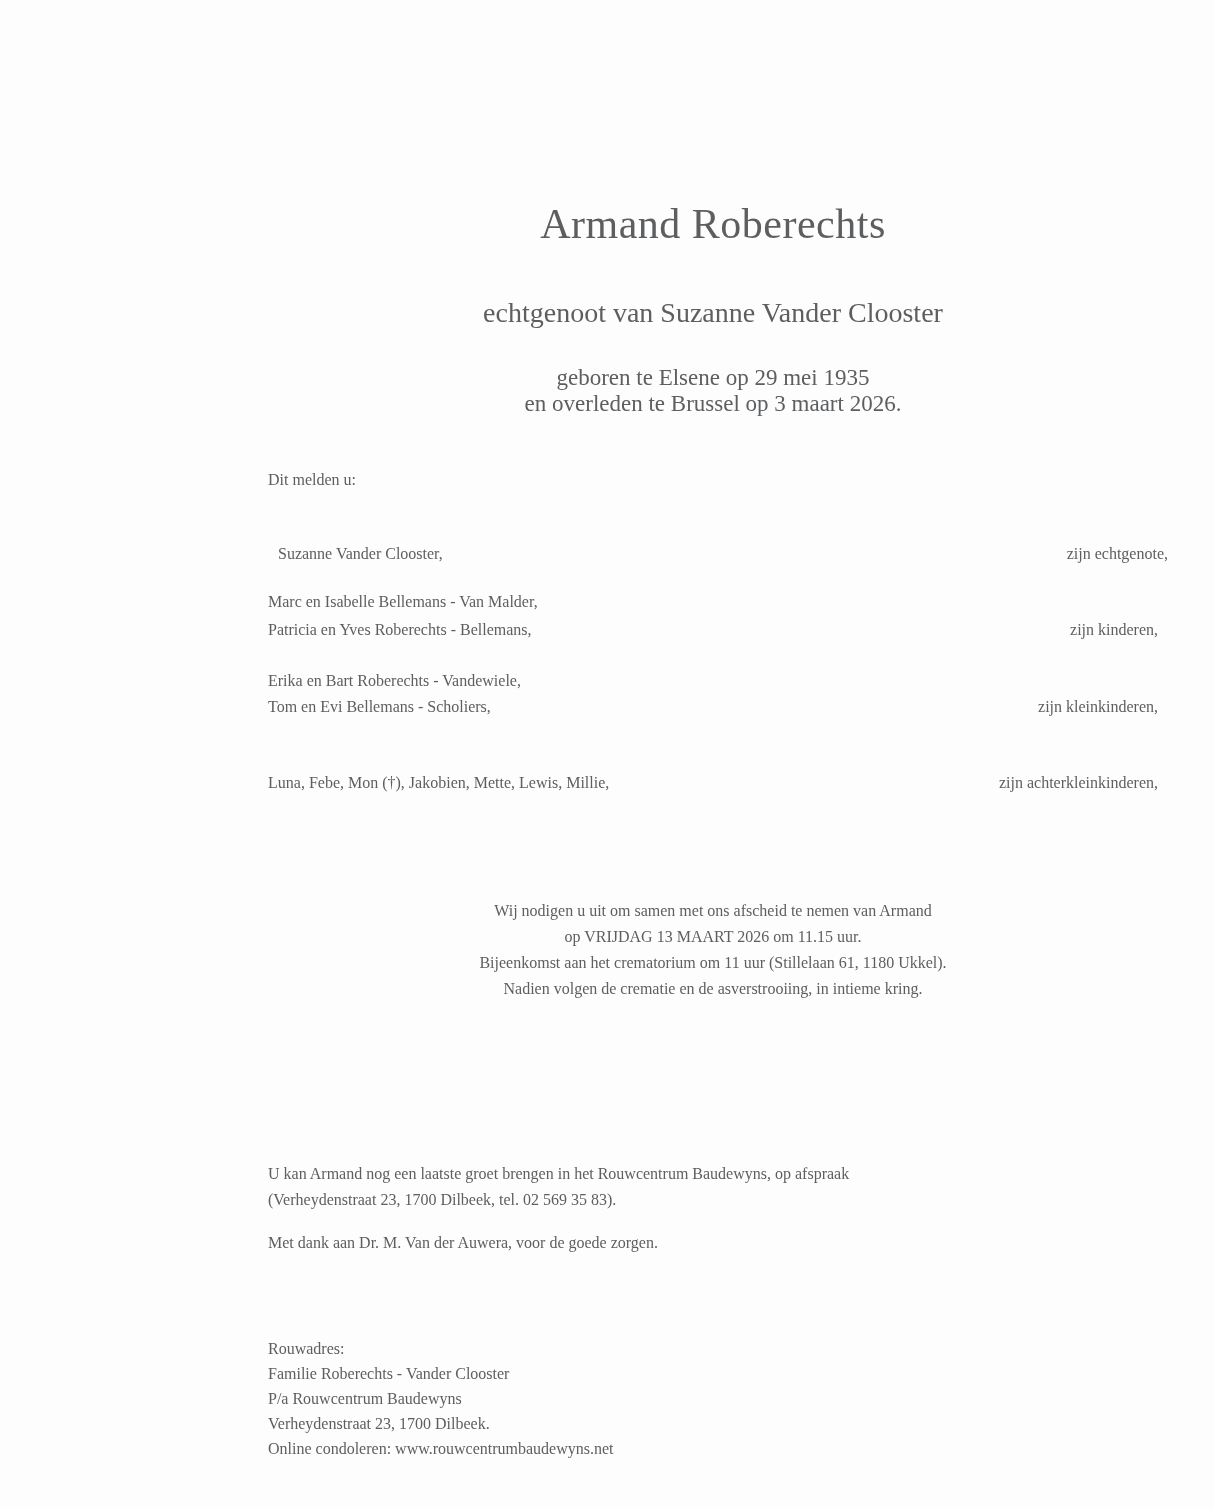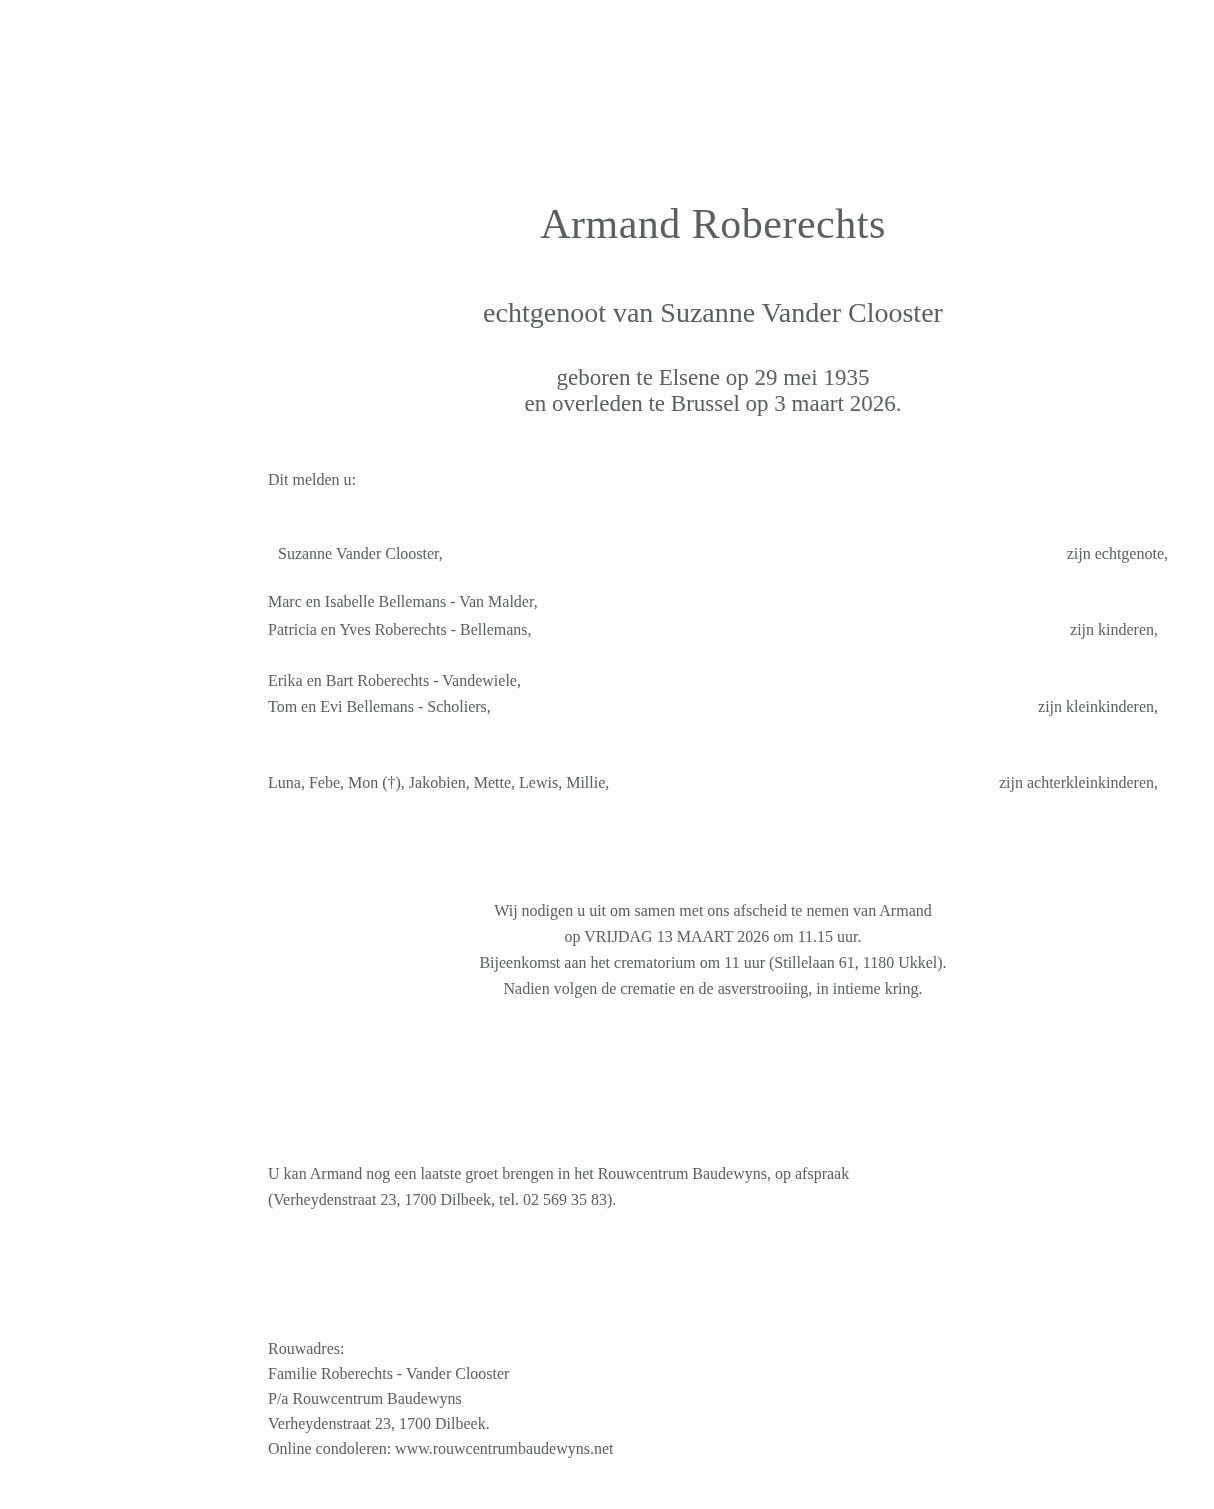"Met dank aan Dr. M." div.block { html: none -> <div>Met dank aan Dr. M. Van der Auwera, voor de goede zorgen.</div> }
